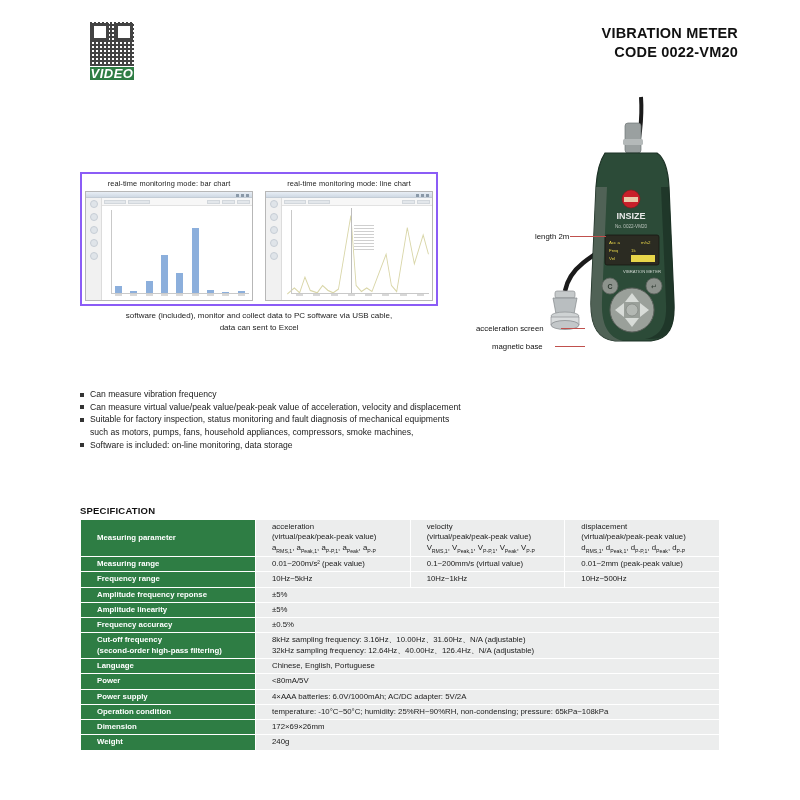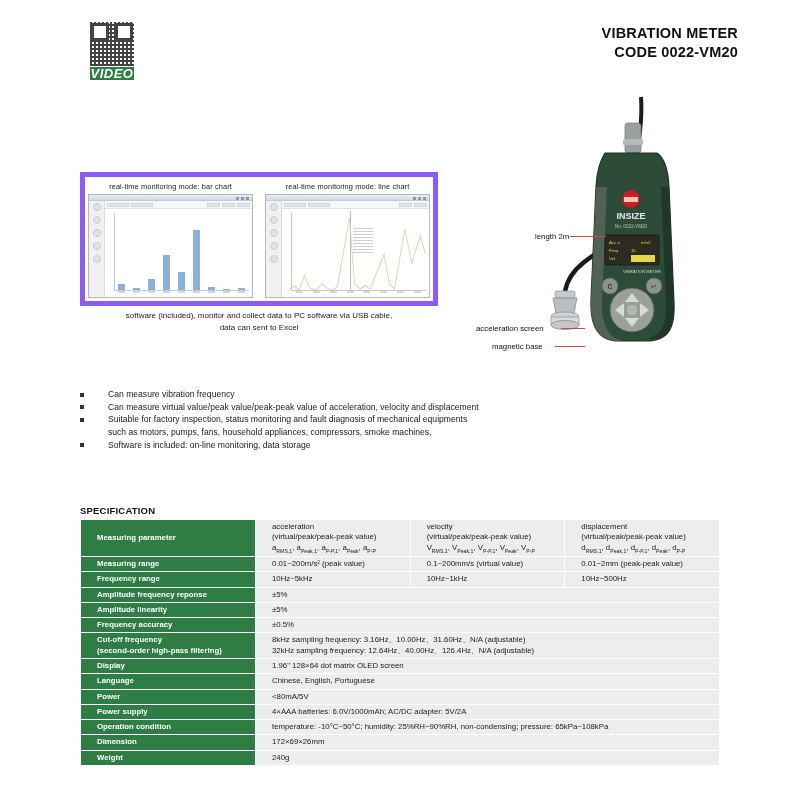"real-time monitoring mode: bar chart" .sw-panel { border: 5px solid #8b5cf6 -> 2px solid #8b5cf6 }
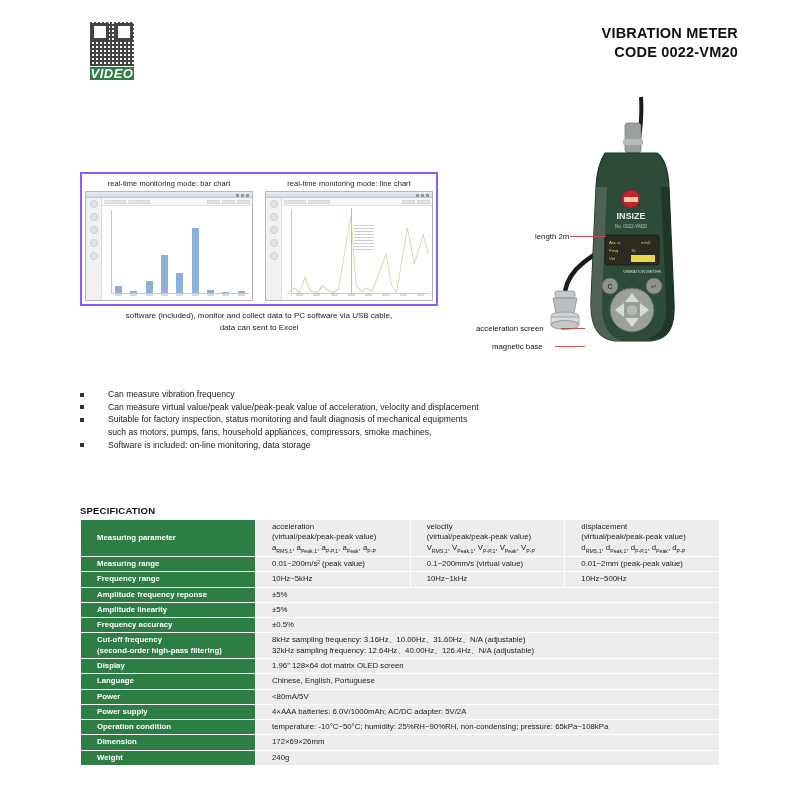"Can measure vibration frequency" .feat .txt { margin-left: 18px -> none }
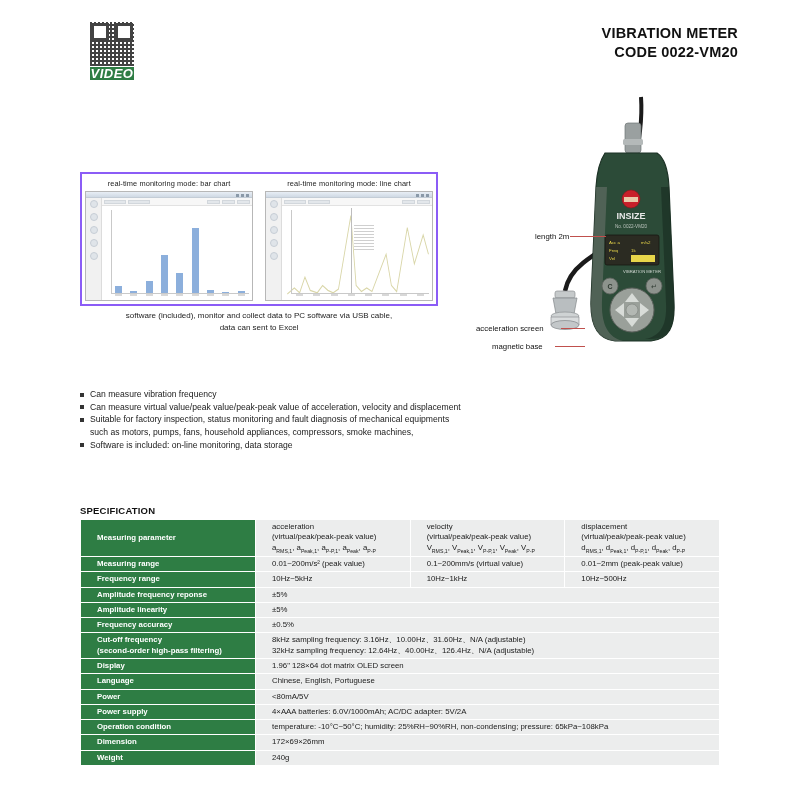"Display" tr { html: <tr> <td>Display</td> <td>1.96" 128×64 dot matrix OLED screen</td> </tr> -> none }
